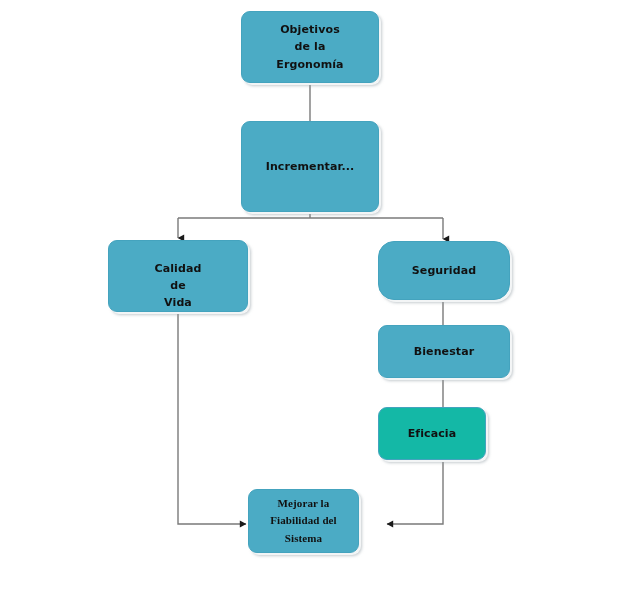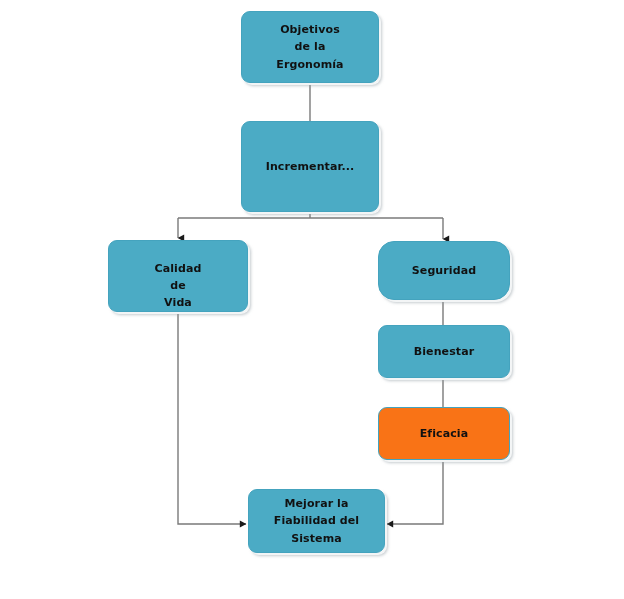"Eficacia" div.node { background: #f97316 -> #14b8a6; width: 132px -> 108px }
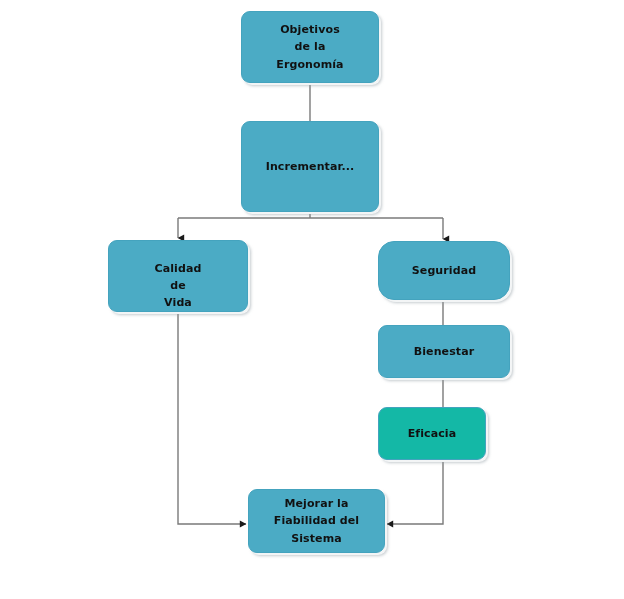"Mejorar la" div.node { font-family: none -> Liberation Serif, serif; width: 137px -> 111px }
